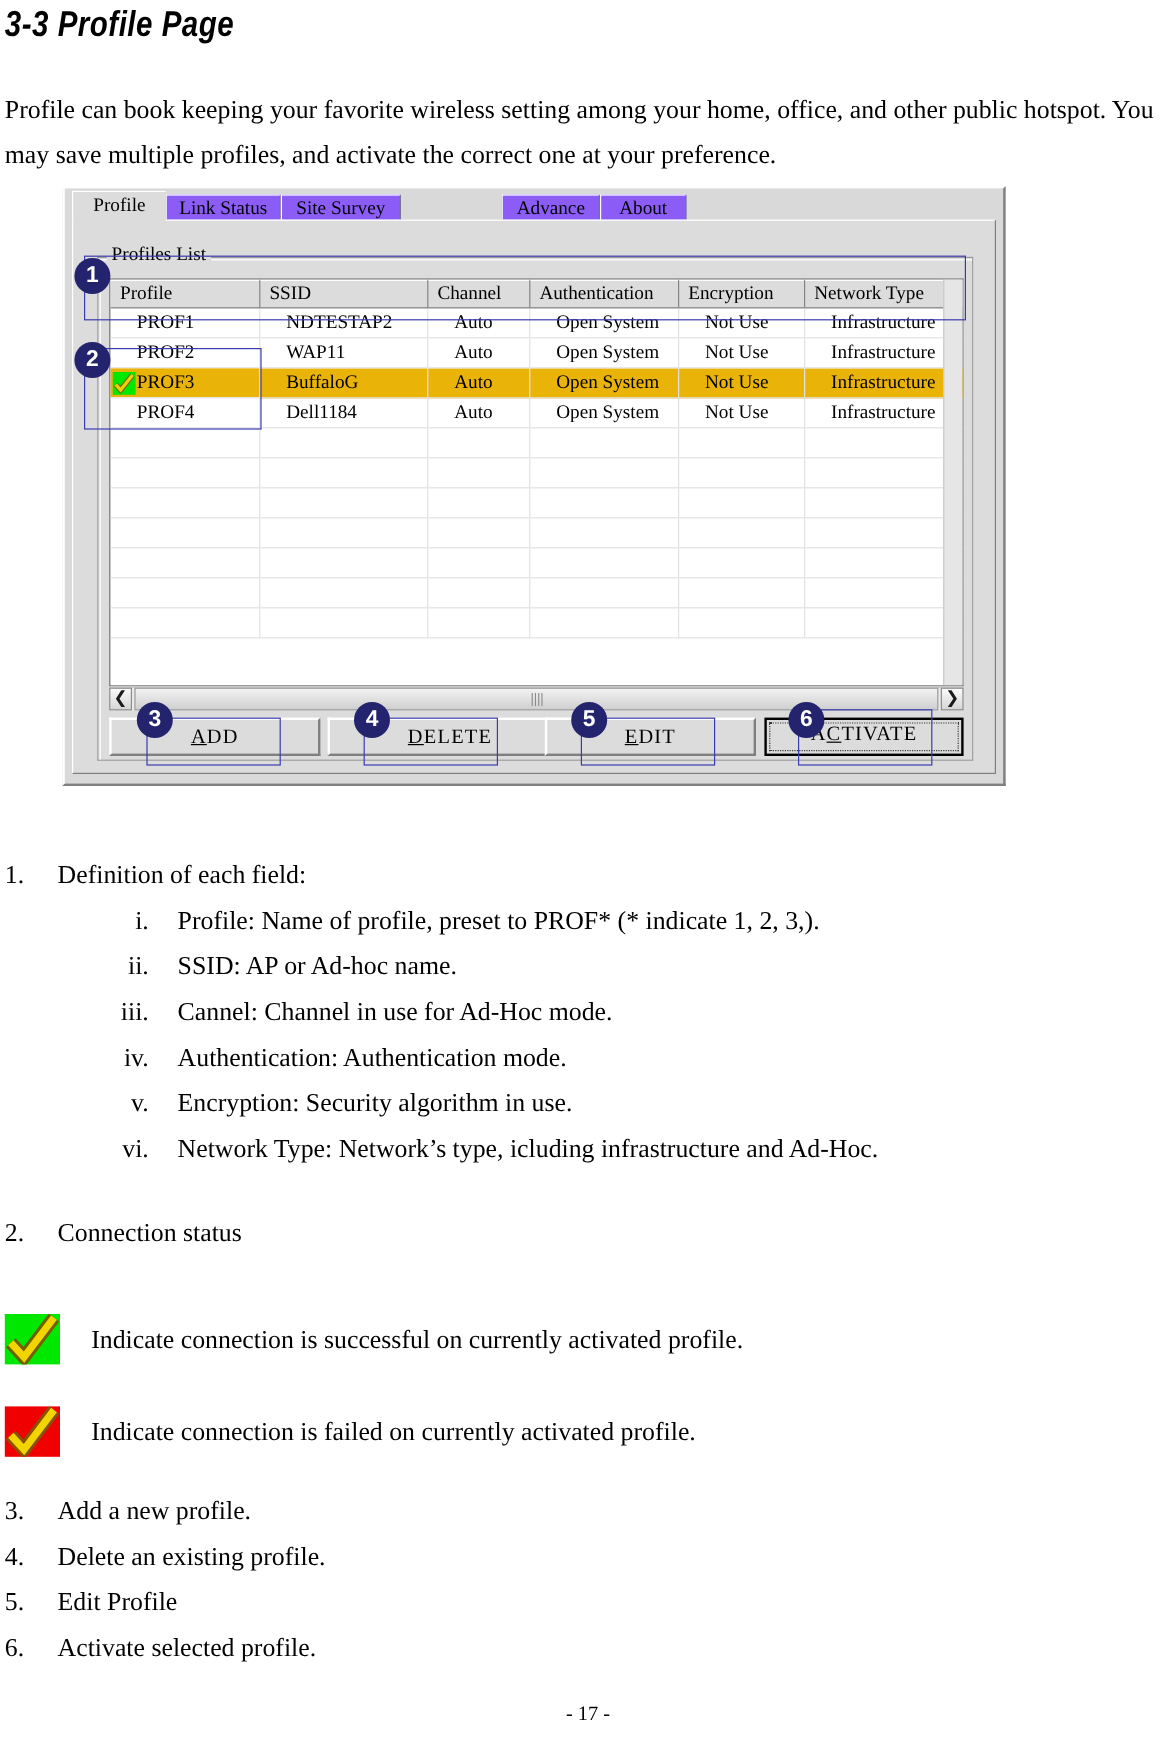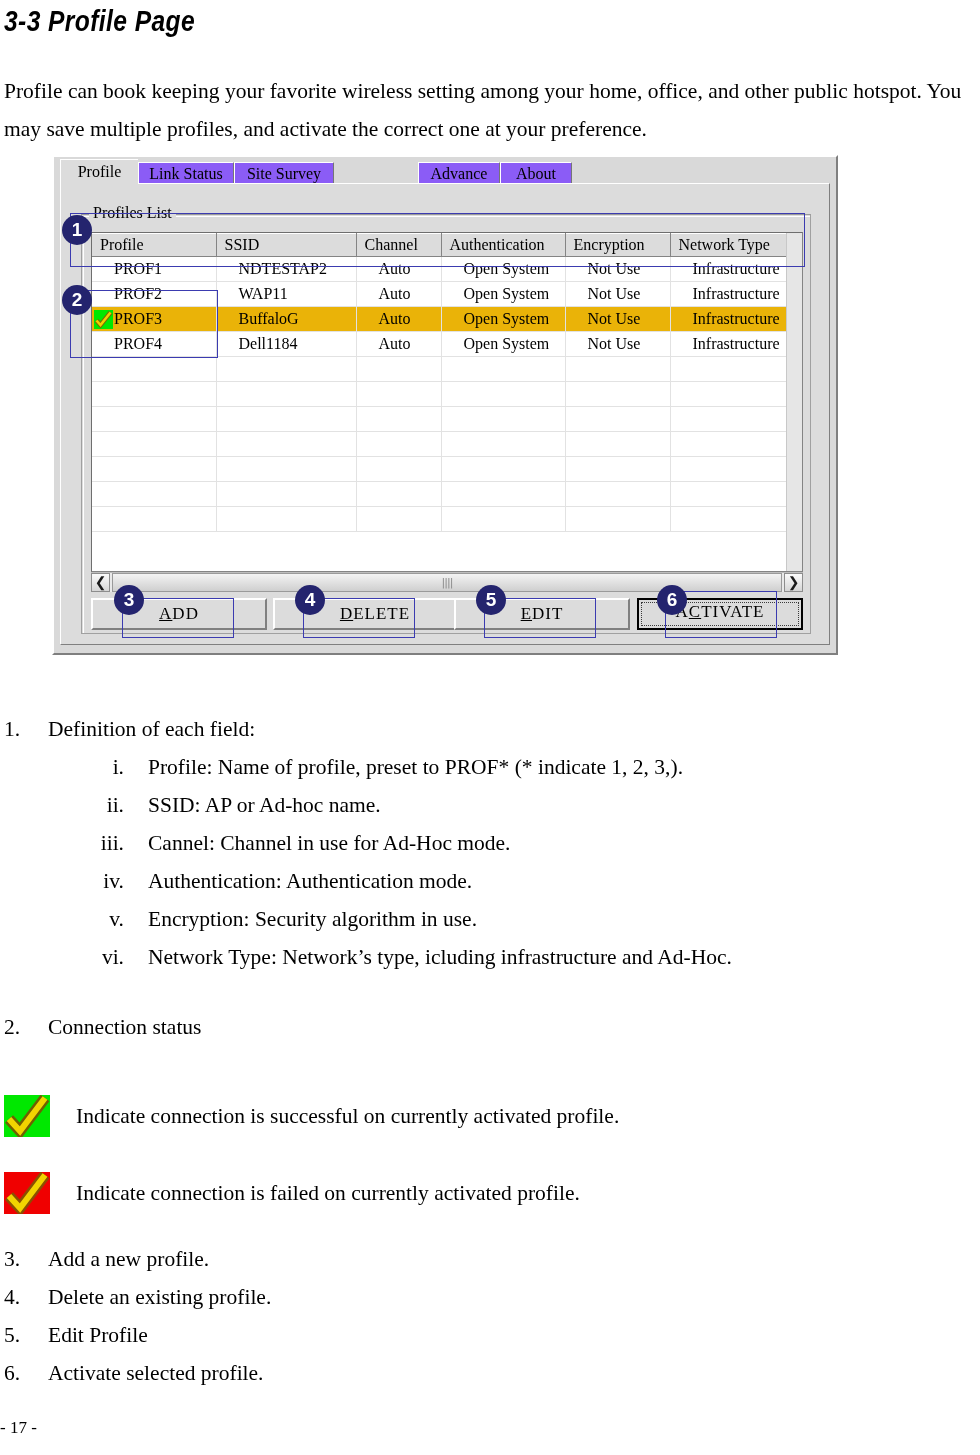"- 17 -" .footer { text-align: left -> center }
